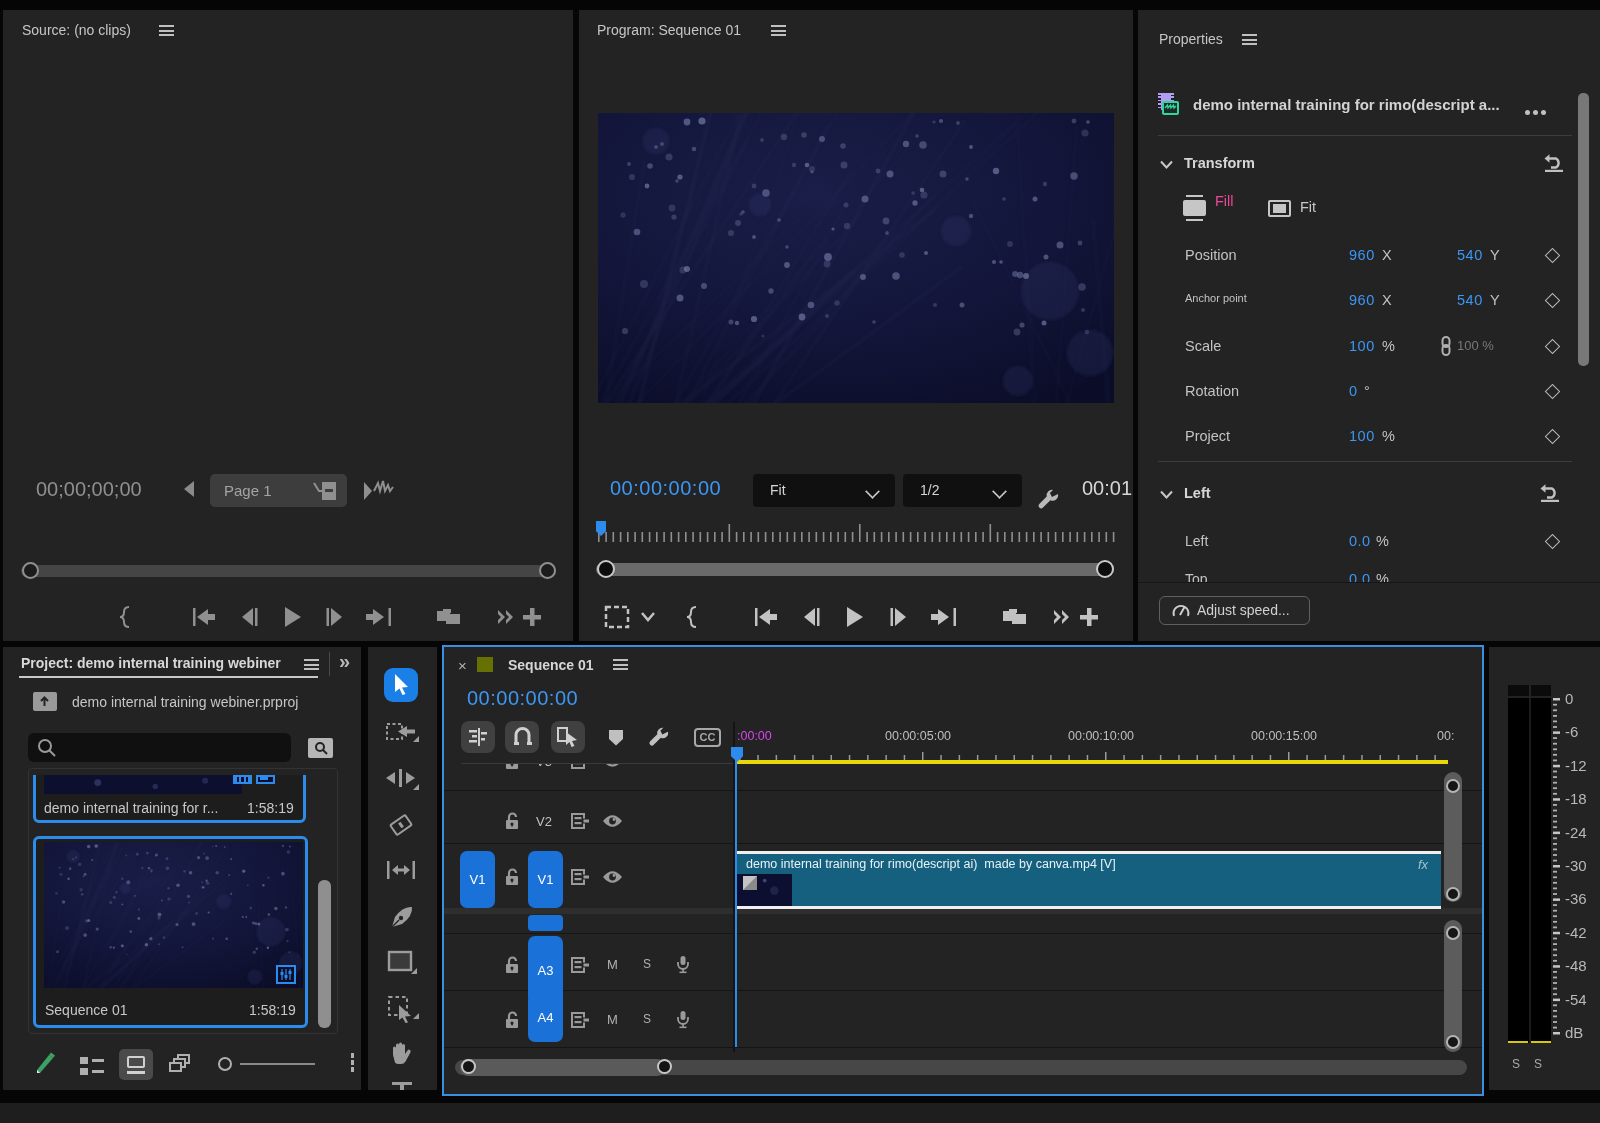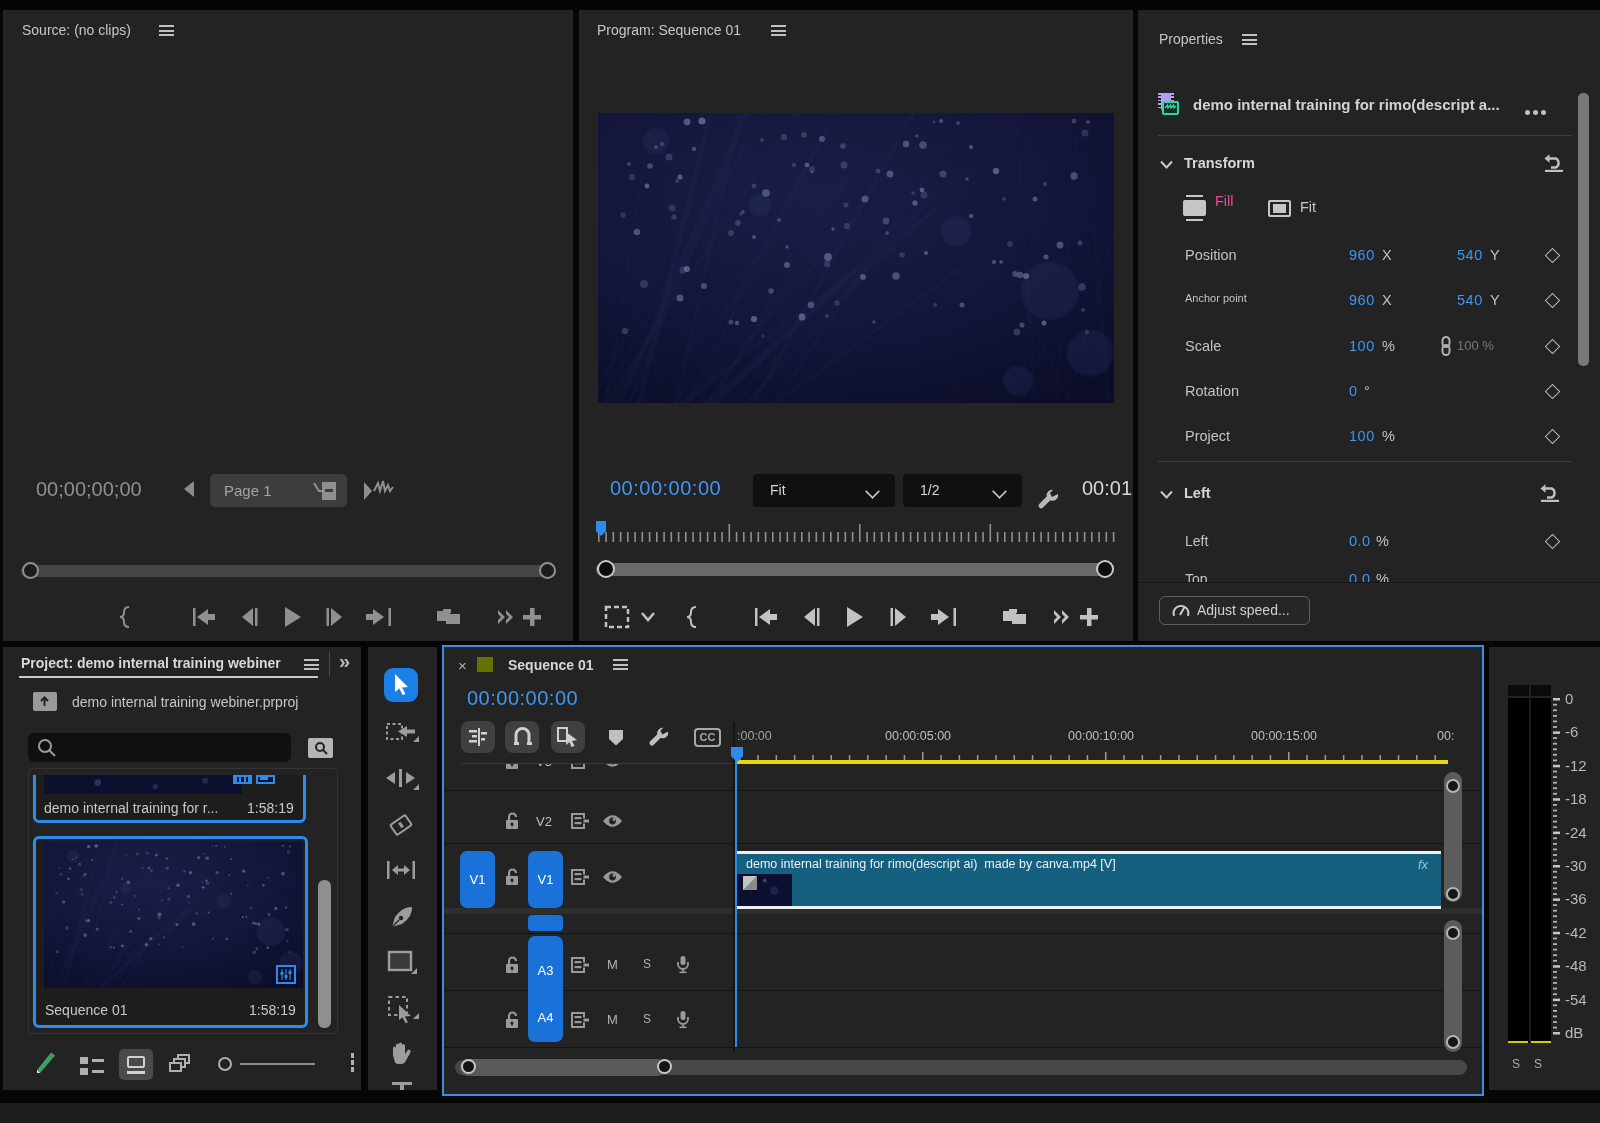":00:00" div.a { color: #a3a3a3 -> #d946ef }
